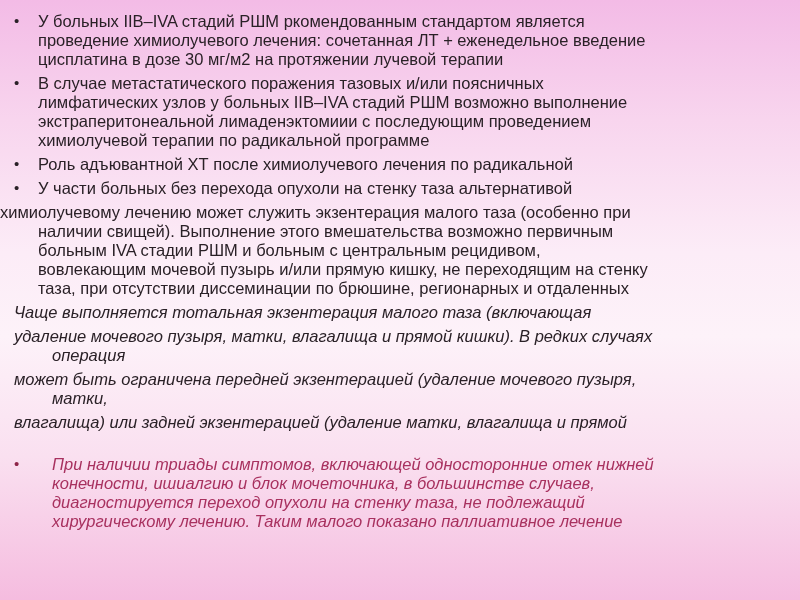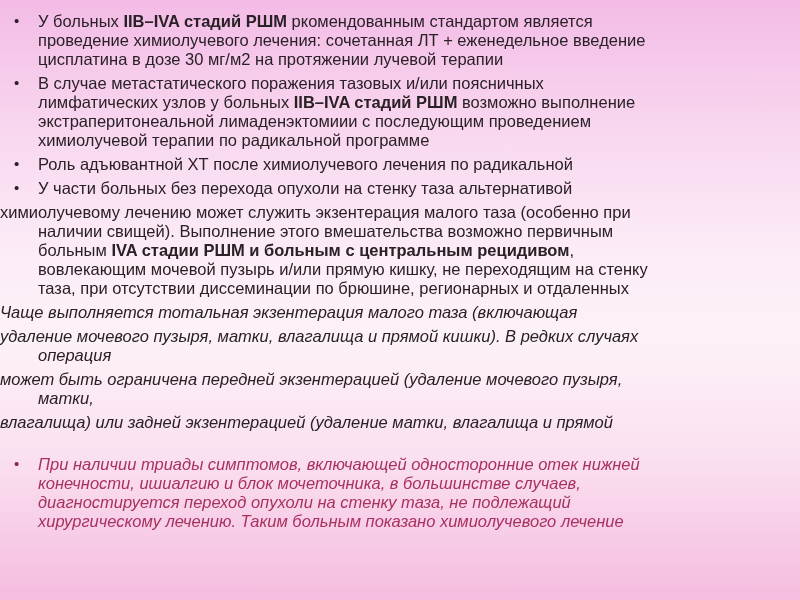"IIB–IVA стадий РШМ" .seg.b { font-weight: bold -> normal }
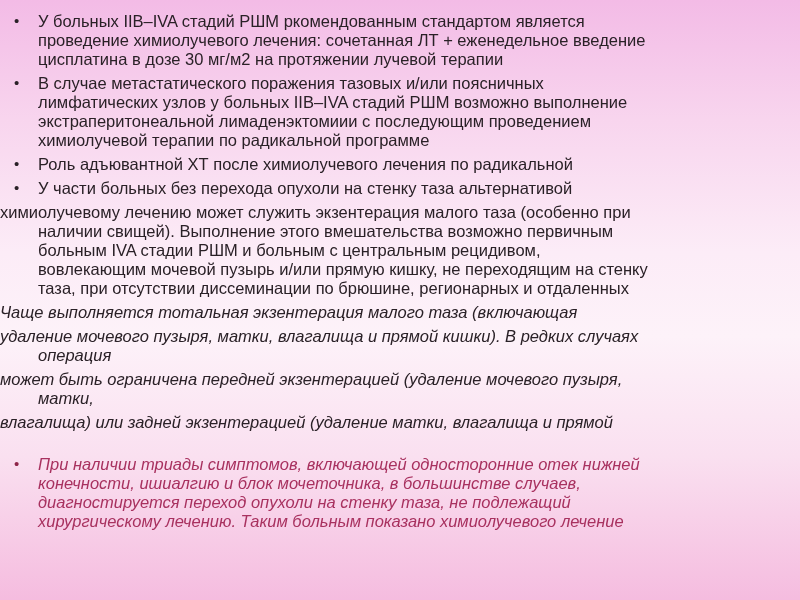"Чаще выполняется тотальная экзентерация" .para.italic .seg { margin-left: none -> 14px }
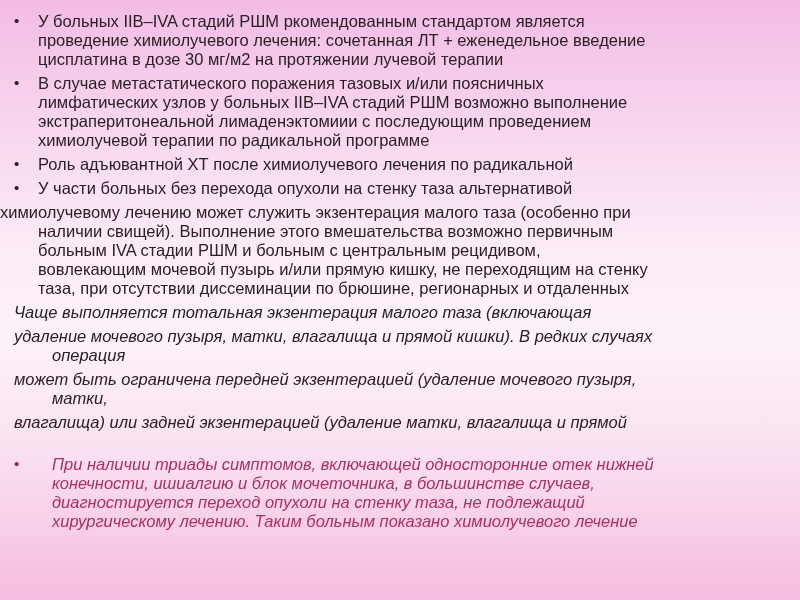"хирургическому лечению. Таким больным" span.seg { text: больным показано химиолучевого -> малого показано паллиативное }
